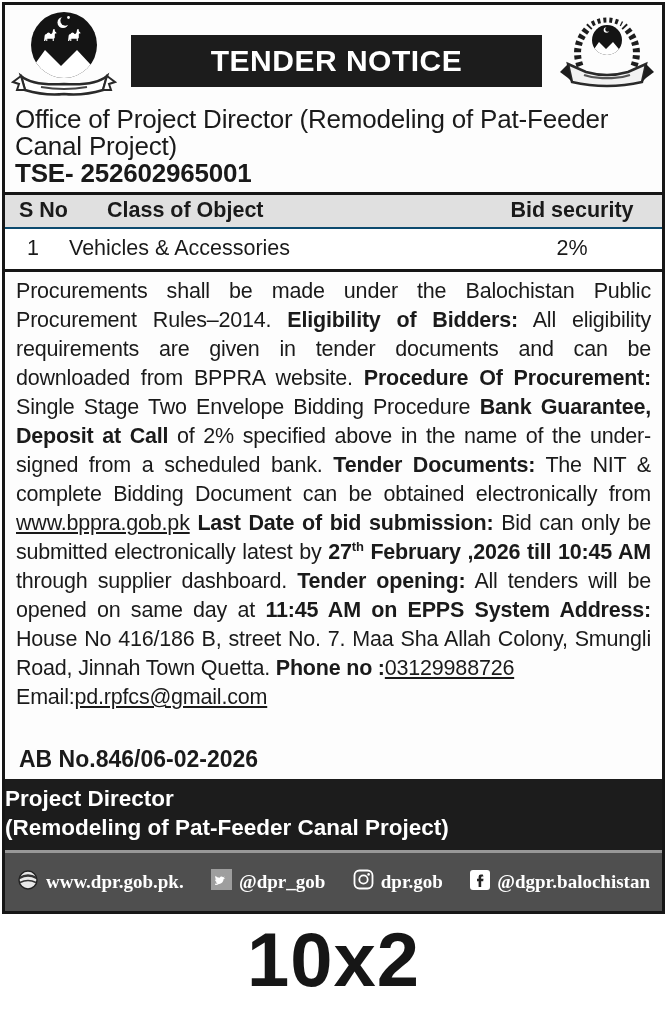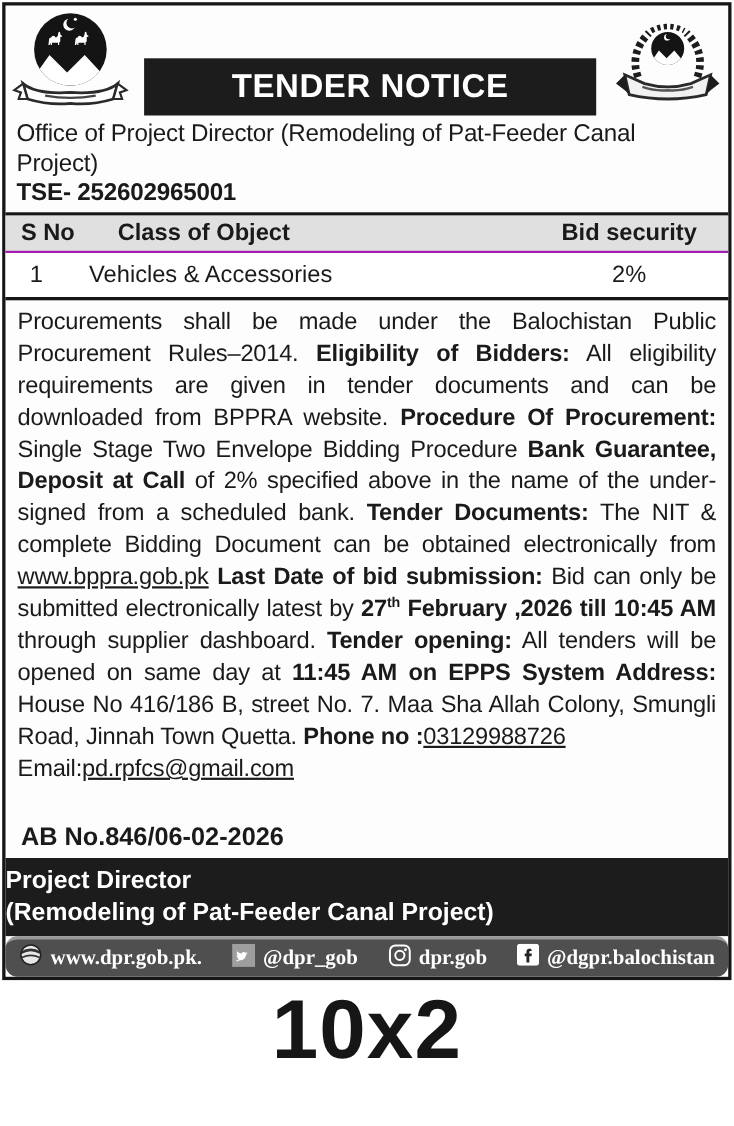"TENDER NOTICE" .header { align-items: flex-end -> center }
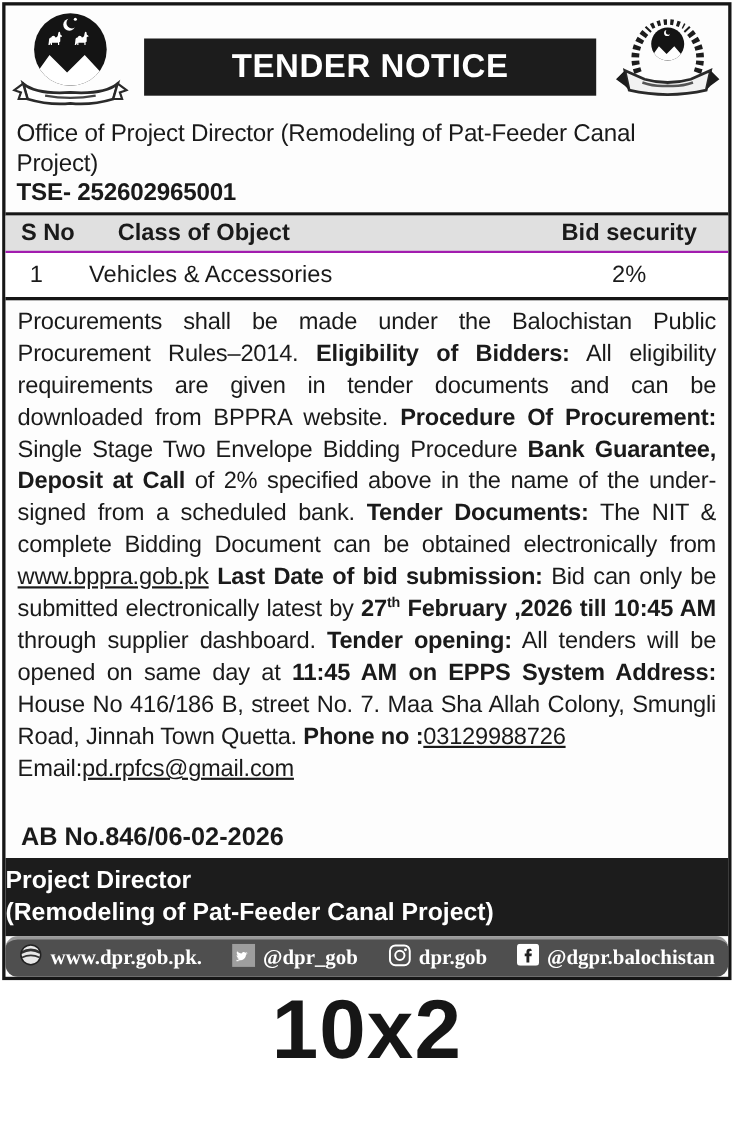"Office of Project Director (Remodeling" .office { font-size: 22px -> 26px }
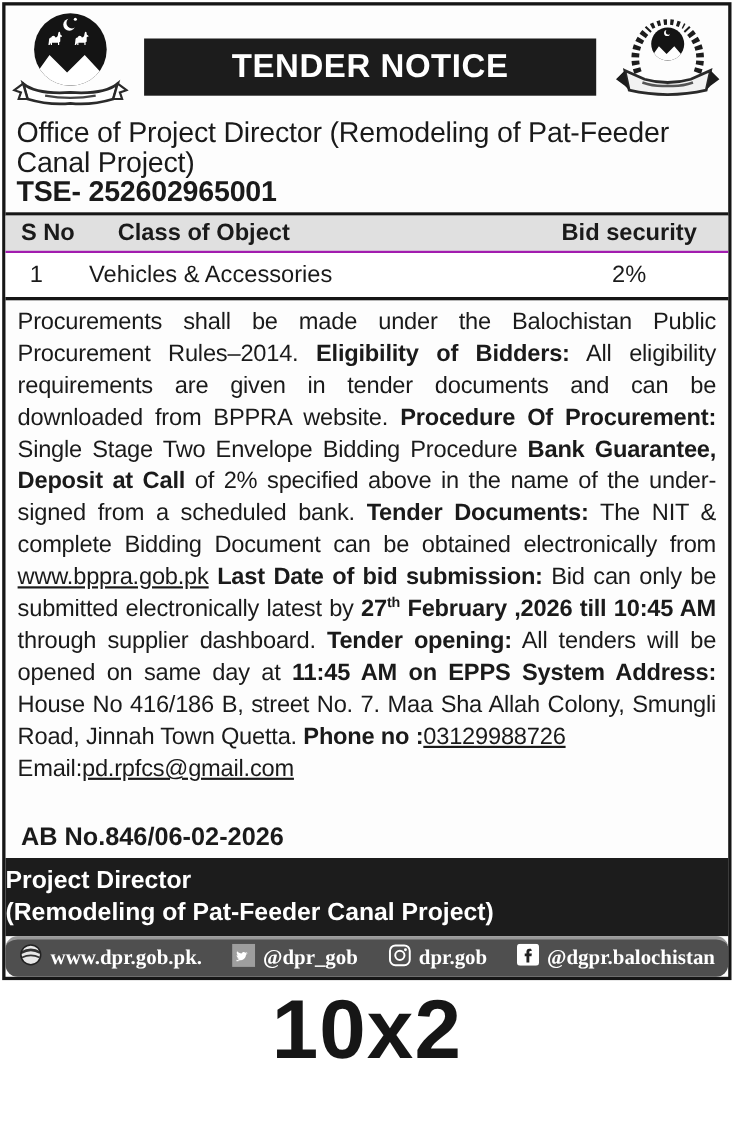"S No" .thead { border-bottom: 2px solid #a21caf -> 2px solid #0c4a6e }
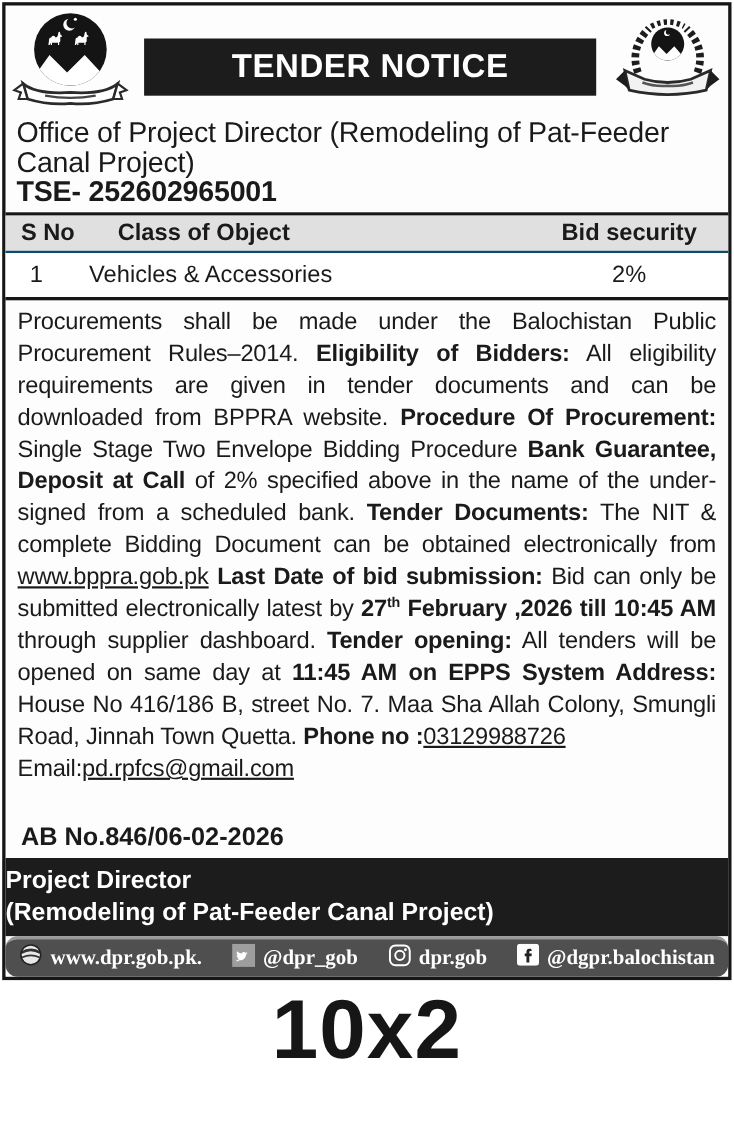"Vehicles & Accessories" .trow .c2 { margin-left: 12px -> none }
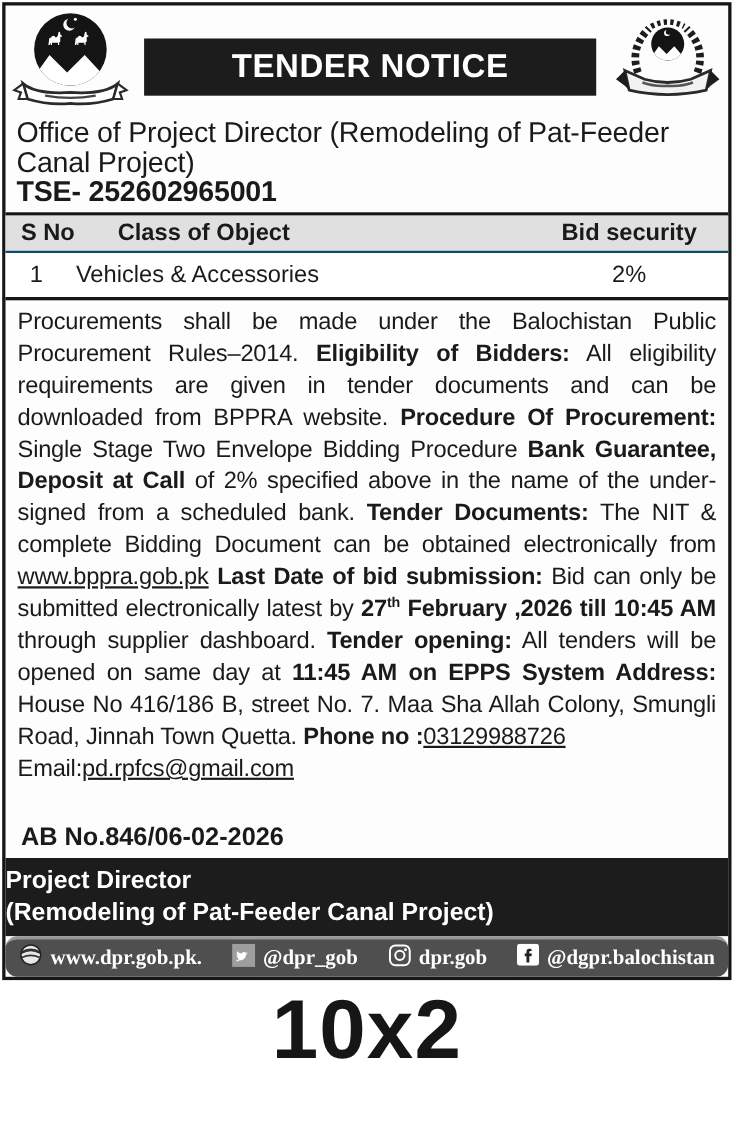"www.dpr.gob.pk." .footerbar { border-radius: 11px -> none; padding: 4px 12px -> 16px 12px }
